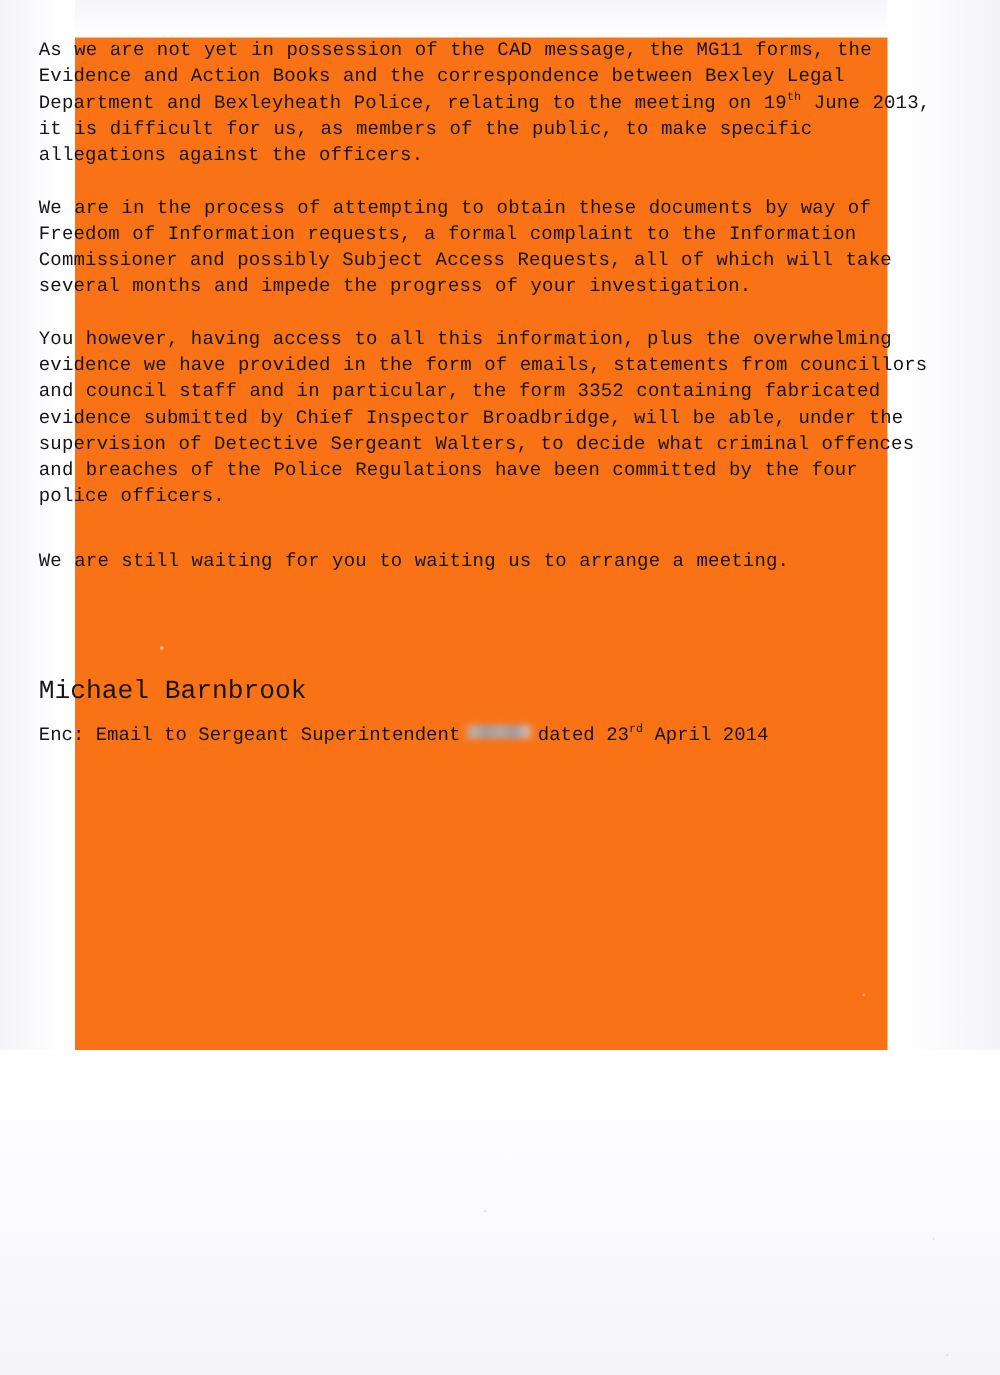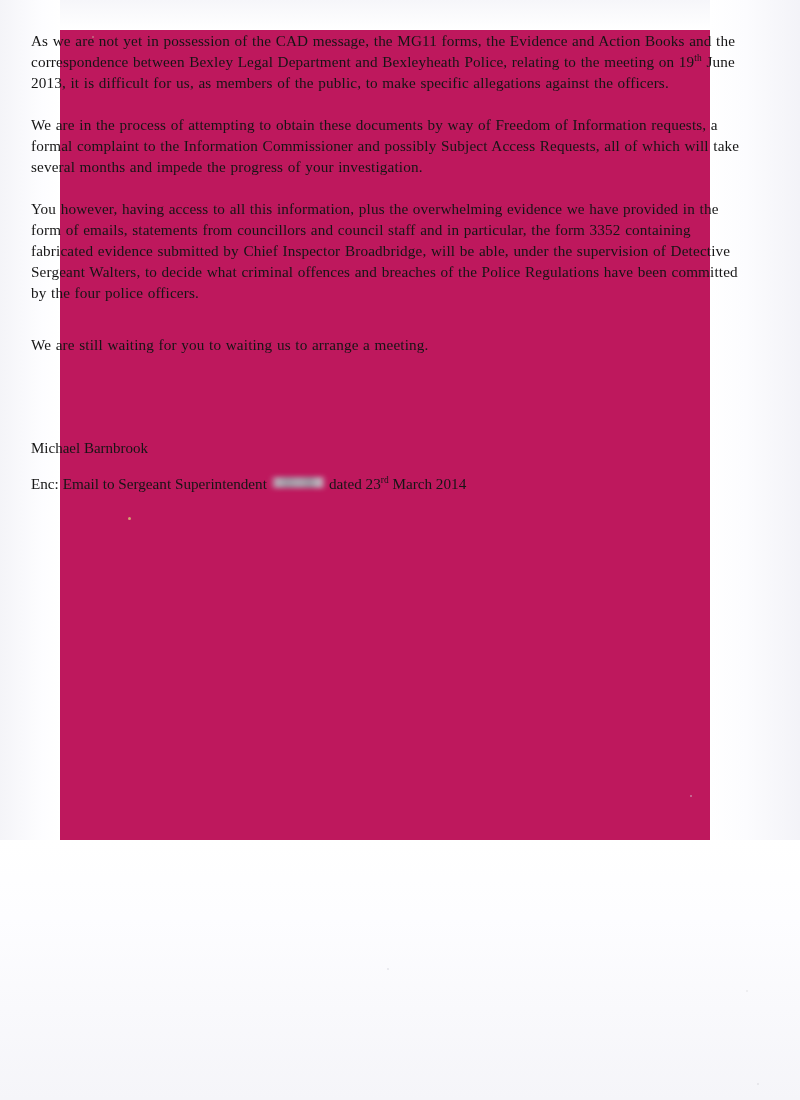"As we are not yet" .page { background: #be185d -> #f97316; font-family: Liberation Serif, serif -> Liberation Mono, monospace }
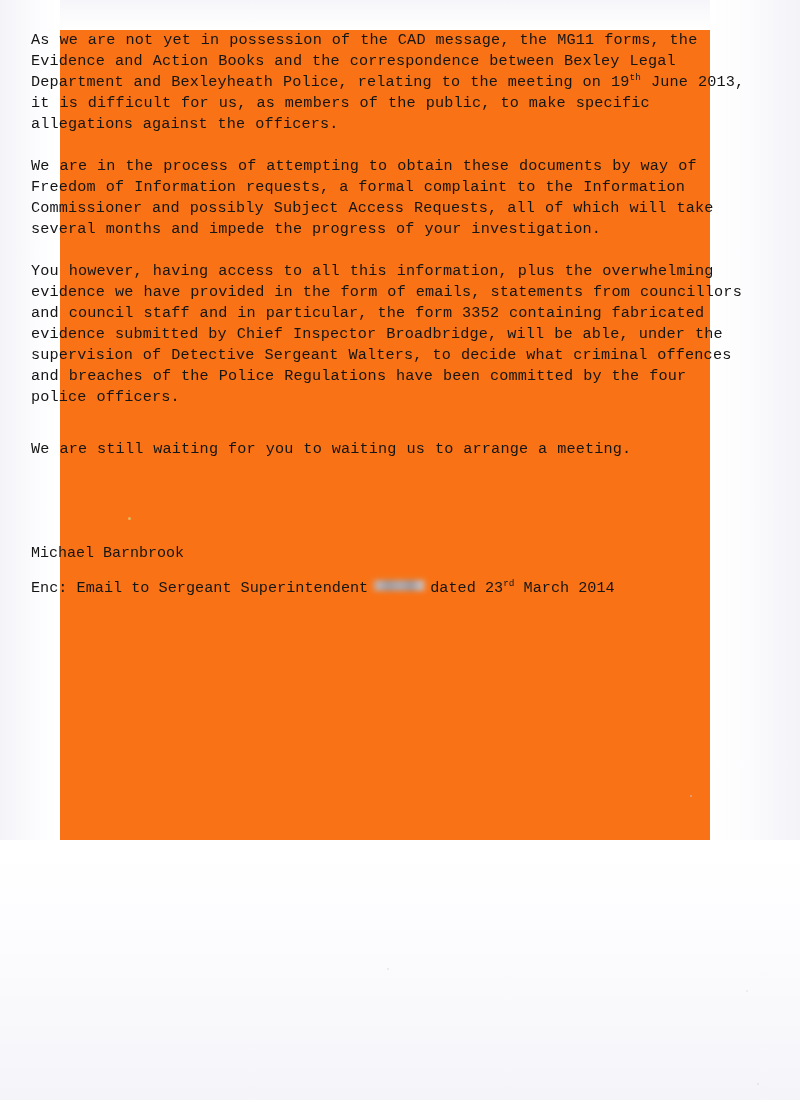"Michael Barnbrook" .signature-name { font-size: 15px -> 21px }
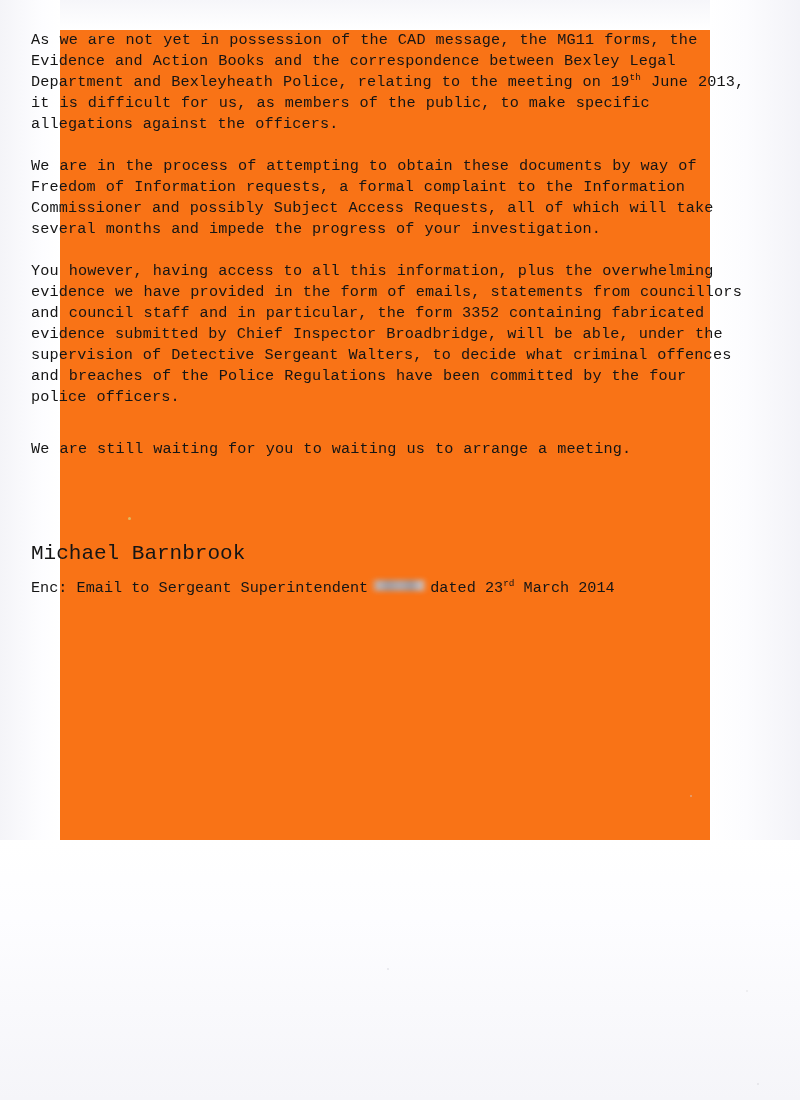"March 2014" span { text: March -> April }
